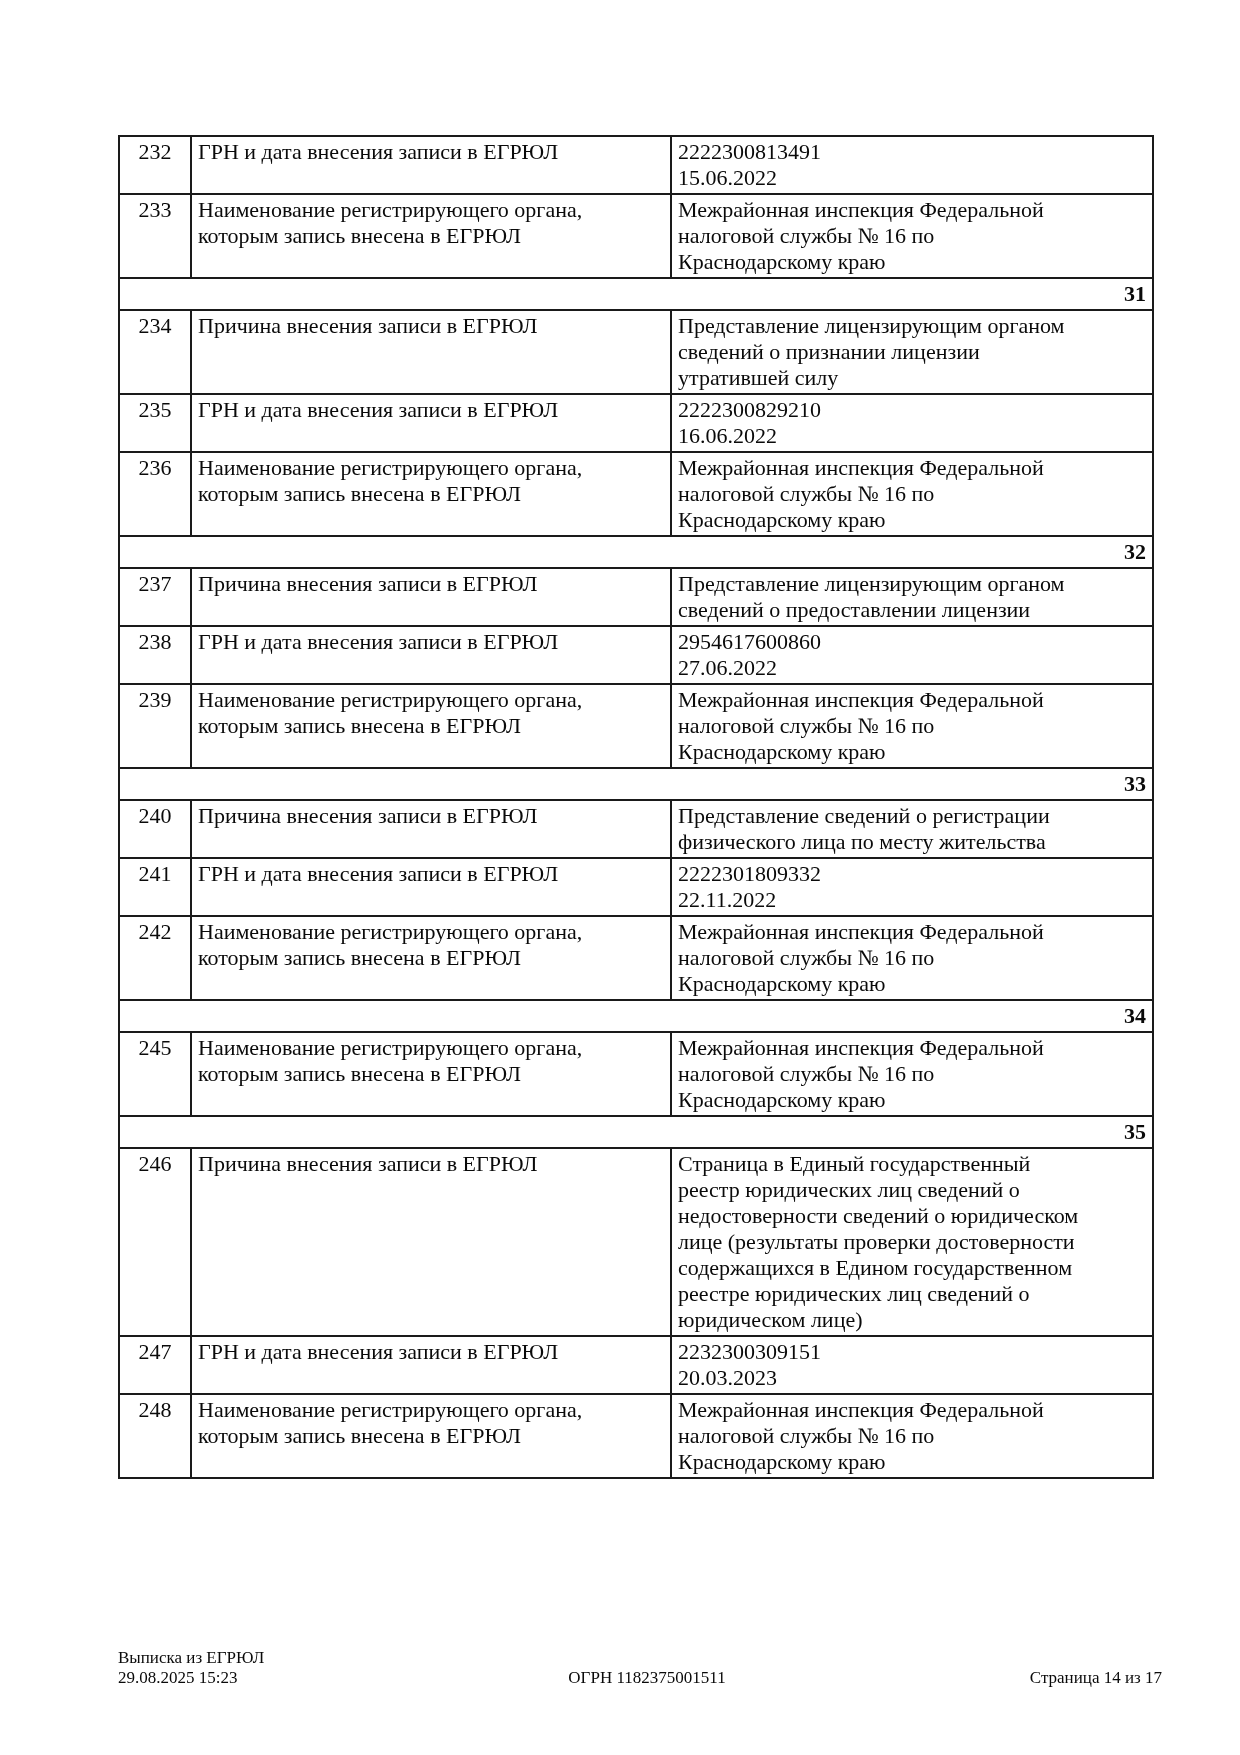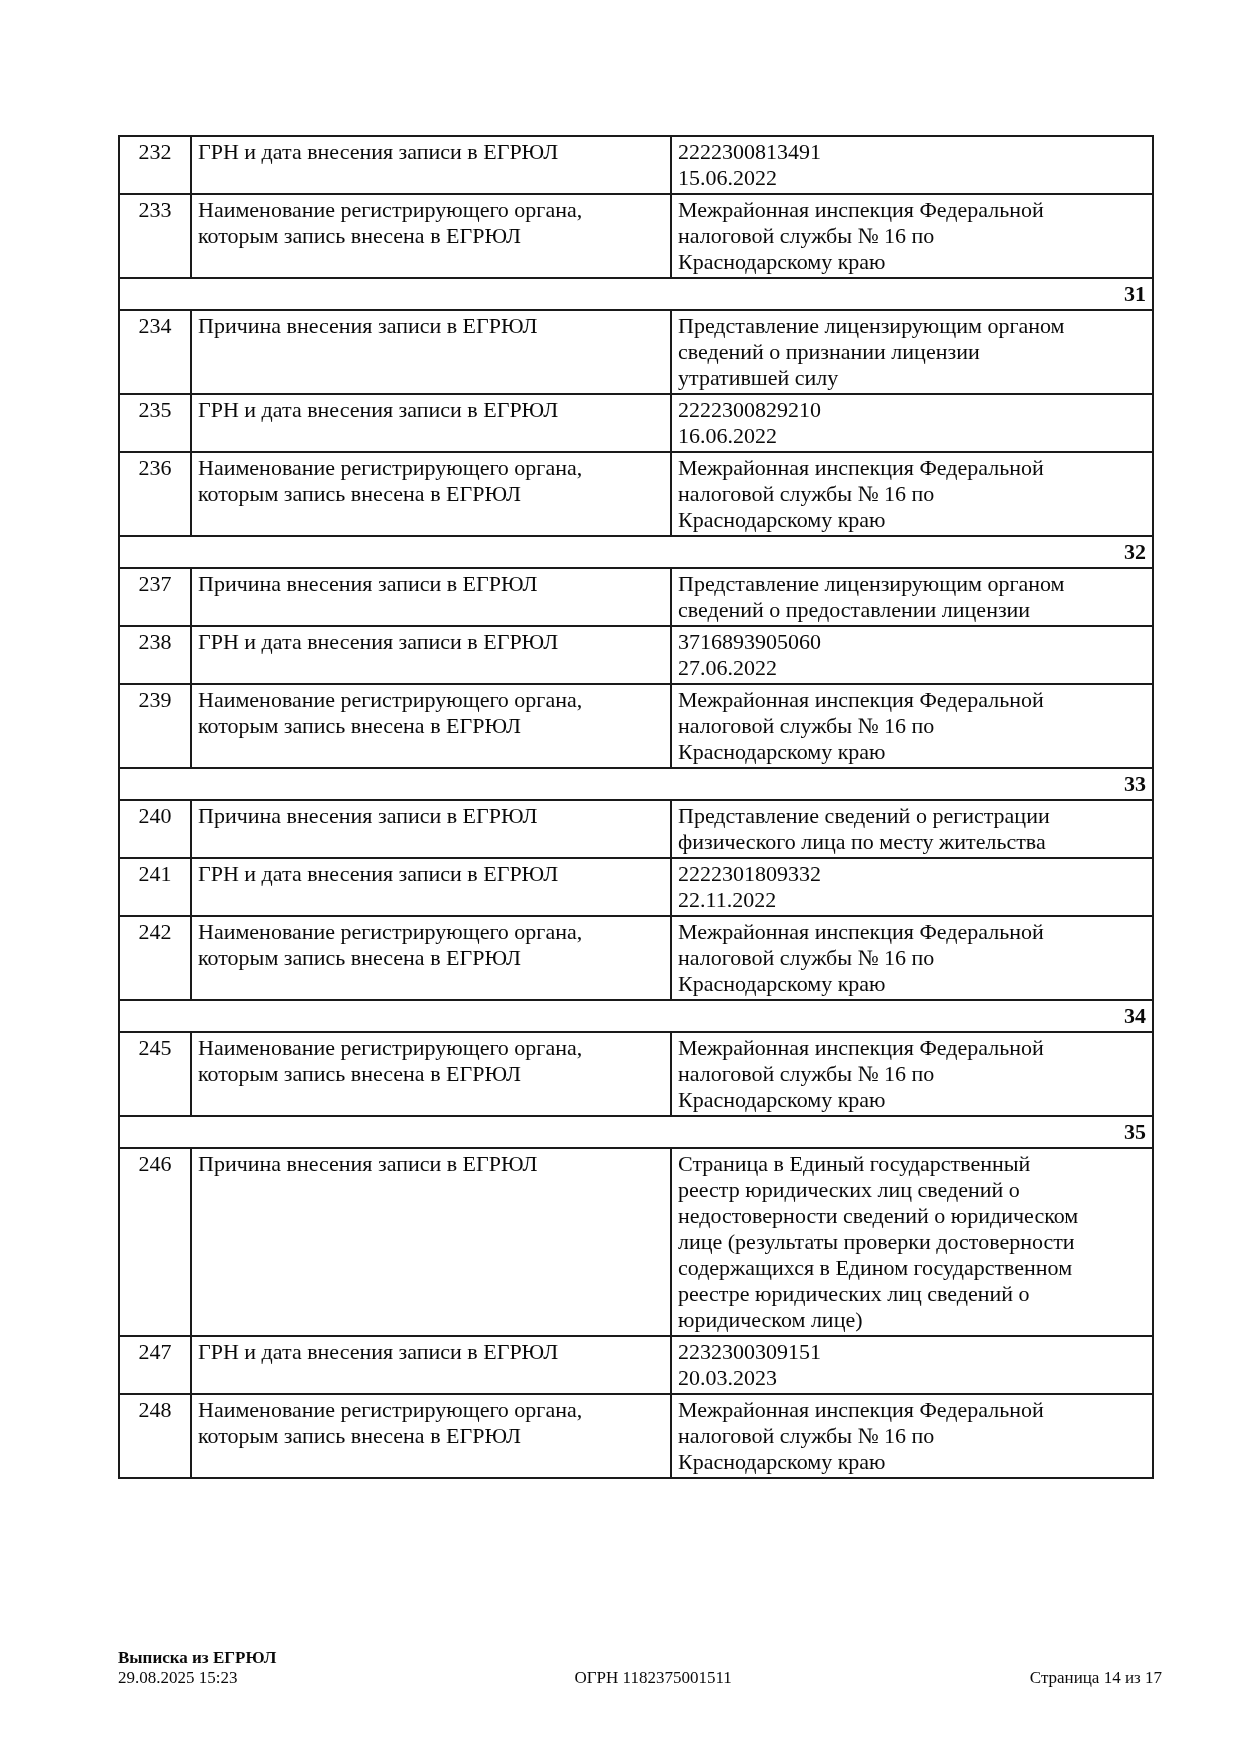"3716893905060" div.cell-line { text: 3716893905060 -> 2954617600860 }
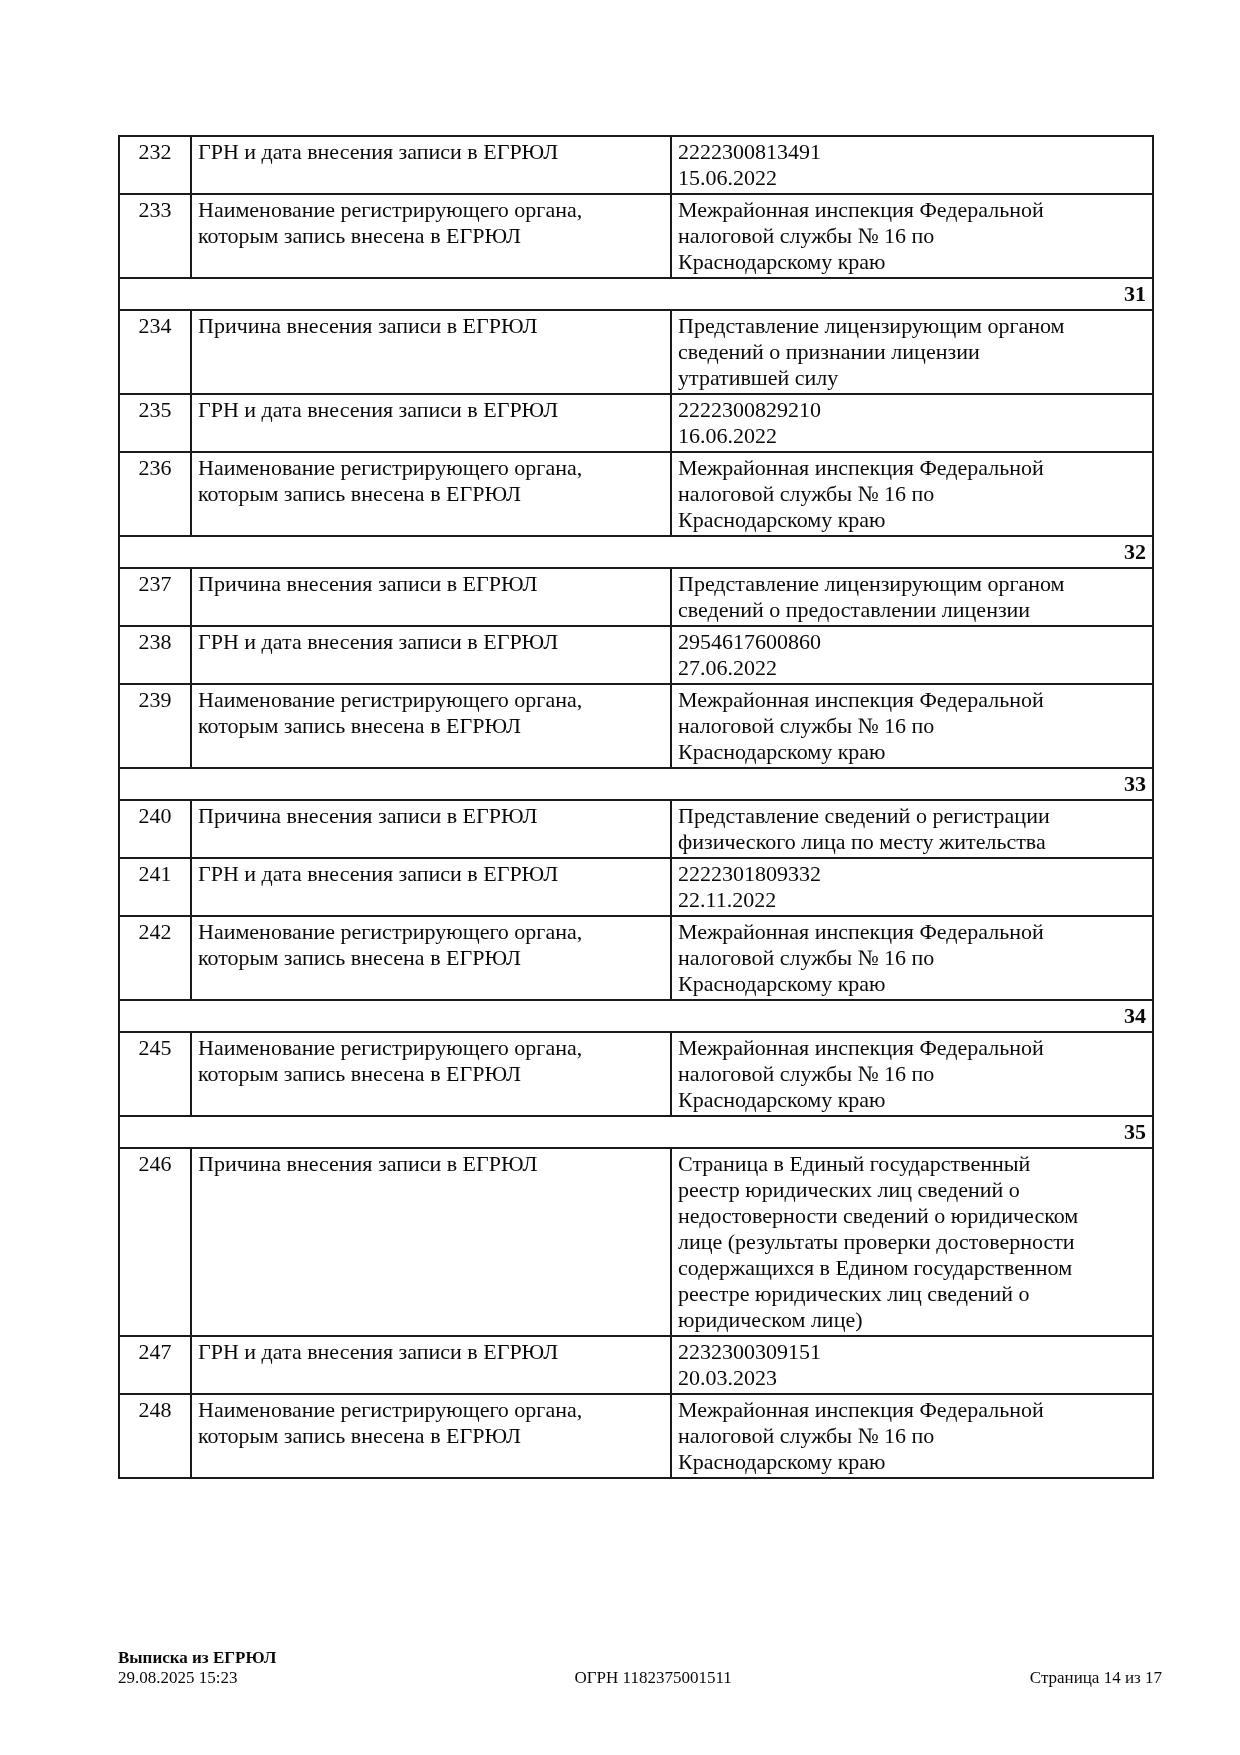"Выписка из ЕГРЮЛ" .footer-doc-type { font-weight: bold -> normal }
